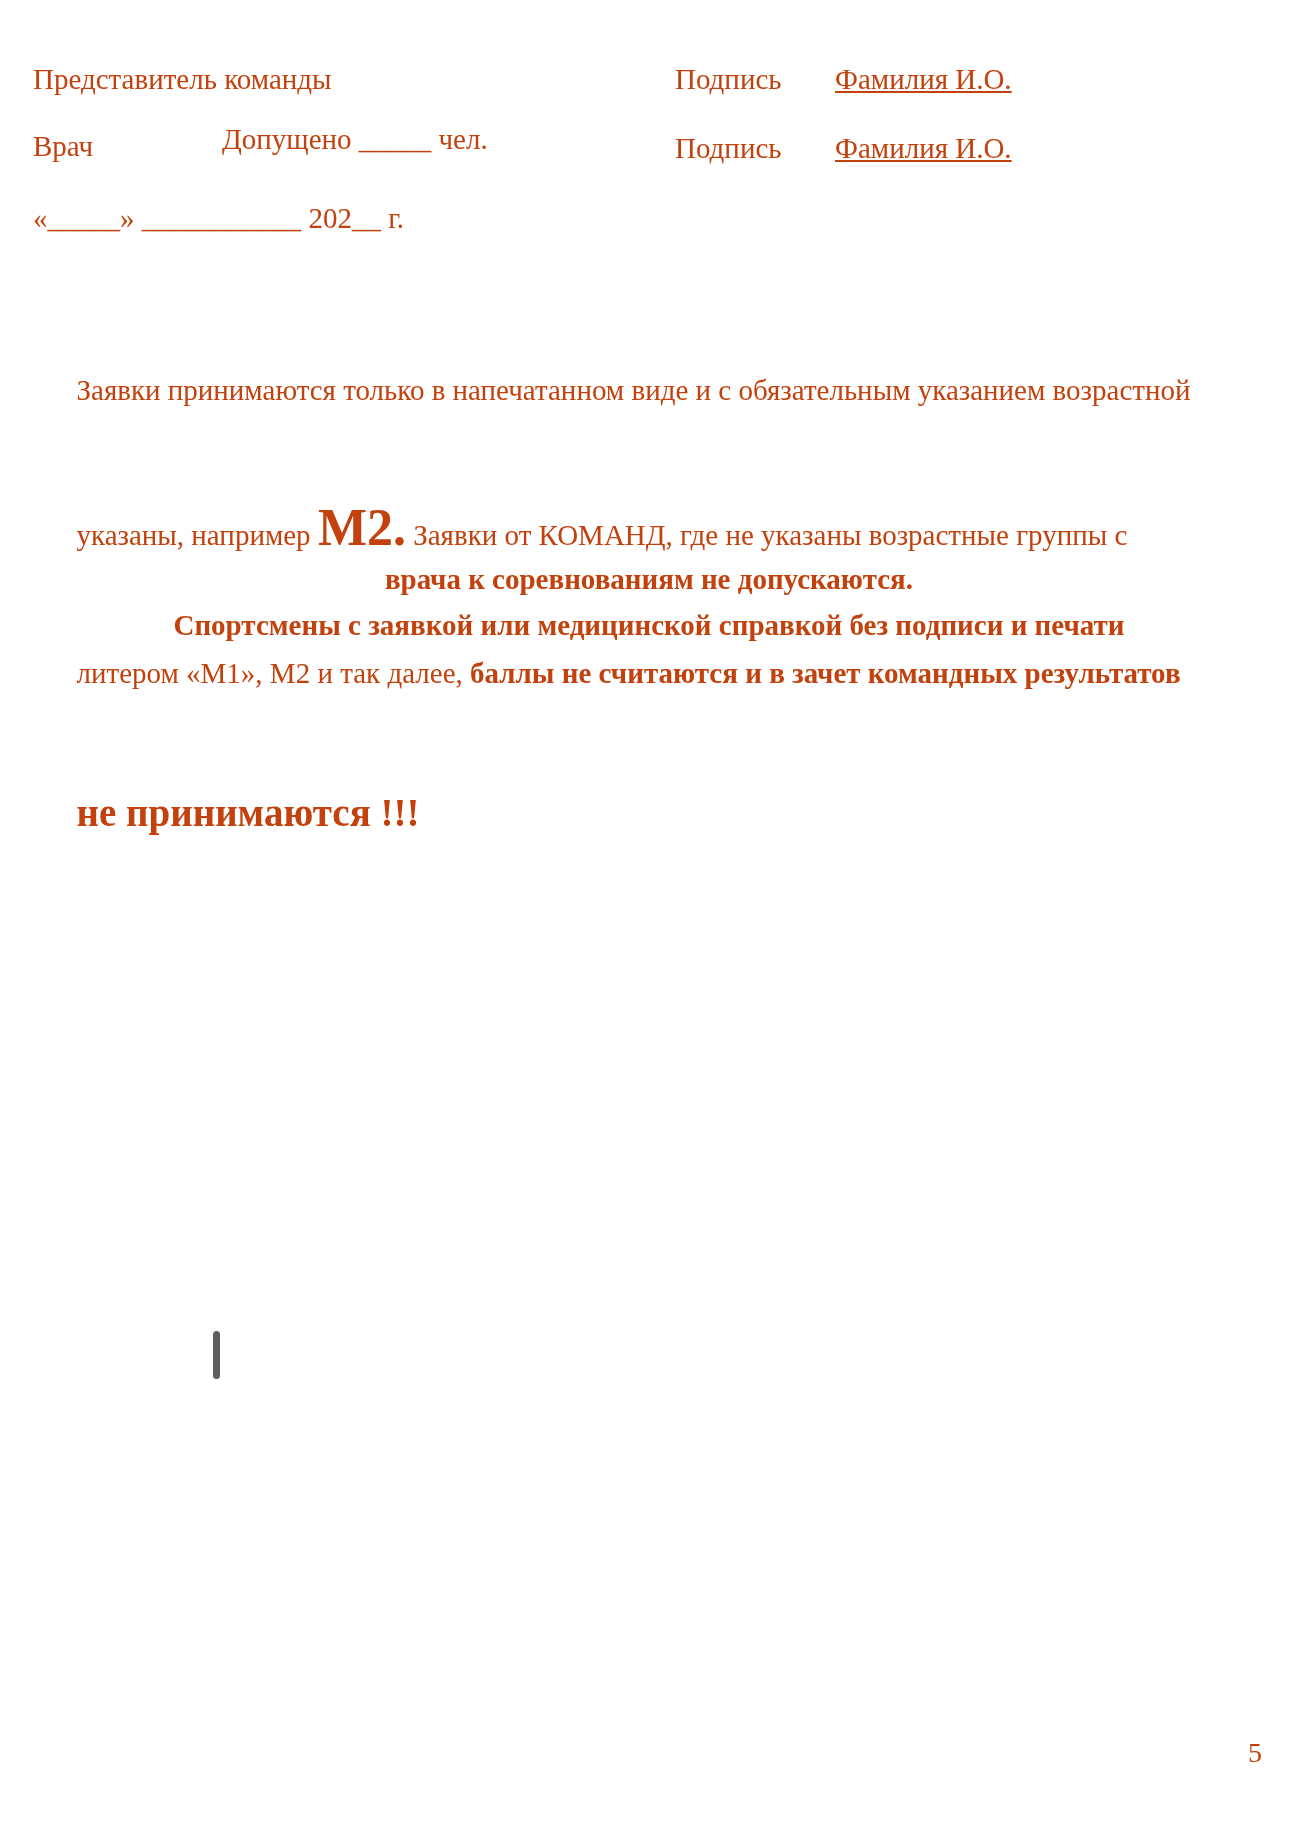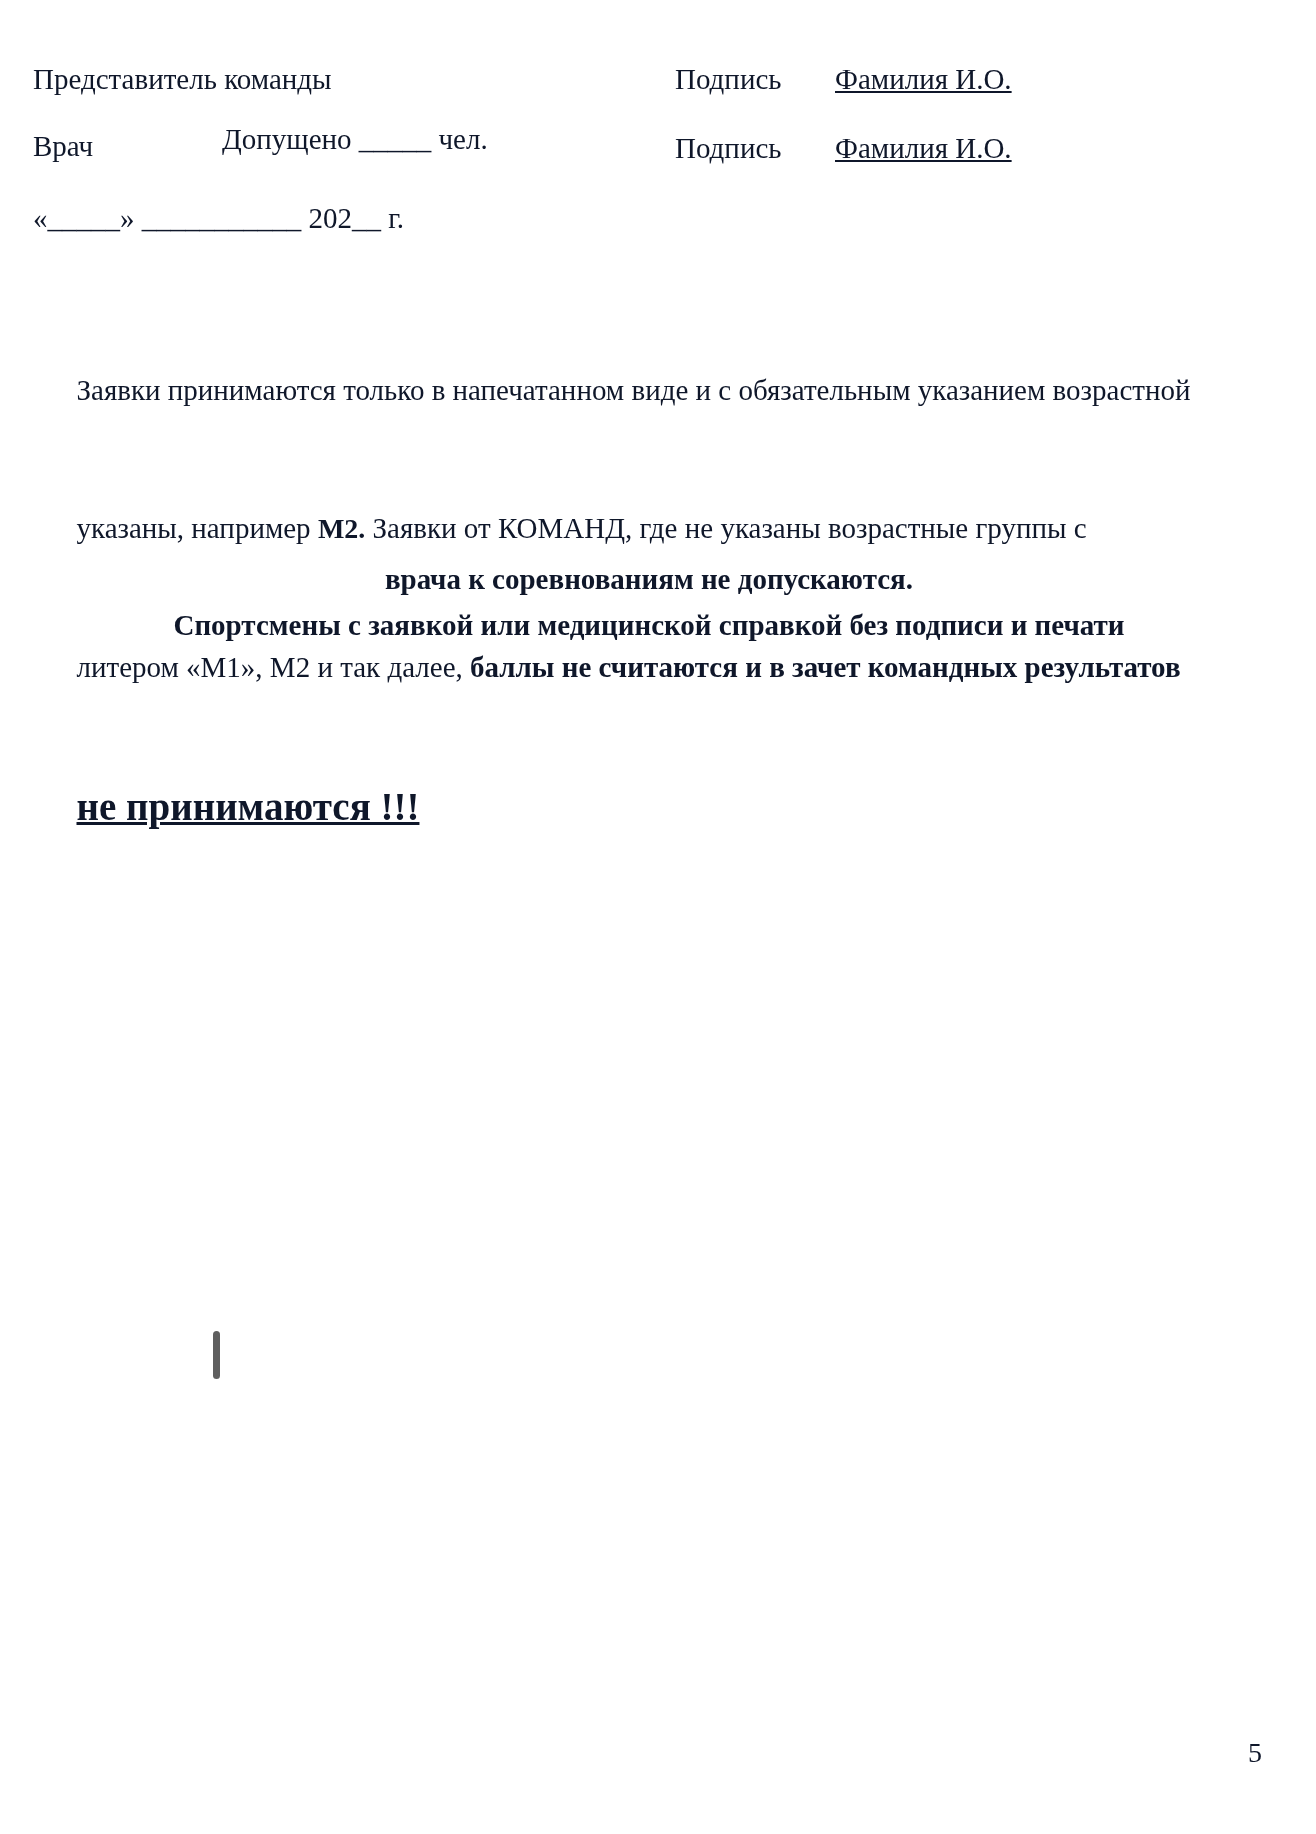"Представитель команды" .page { color: #0f172a -> #c2410c }
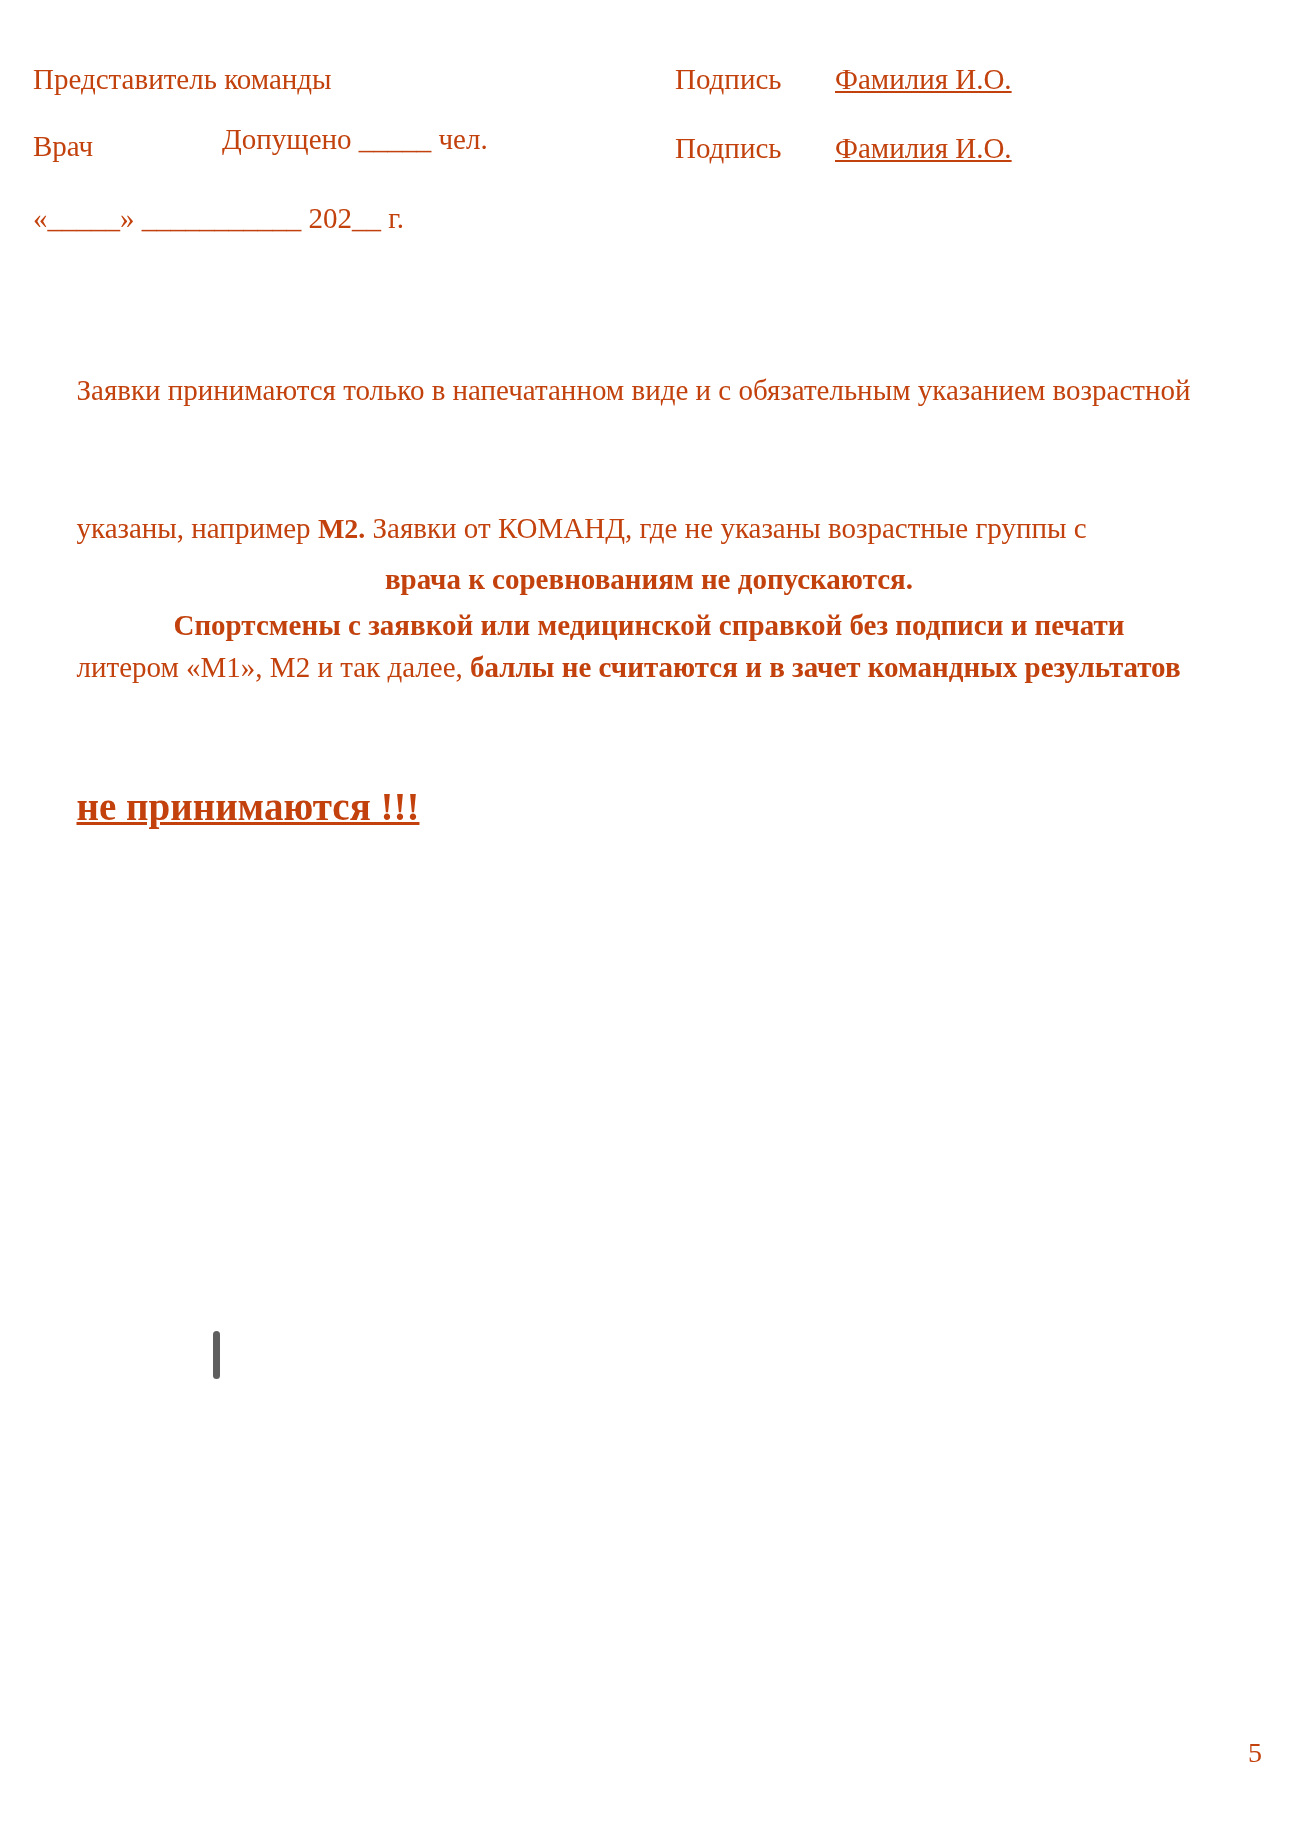"М2." .m2 { font-size: 28px -> 52px }
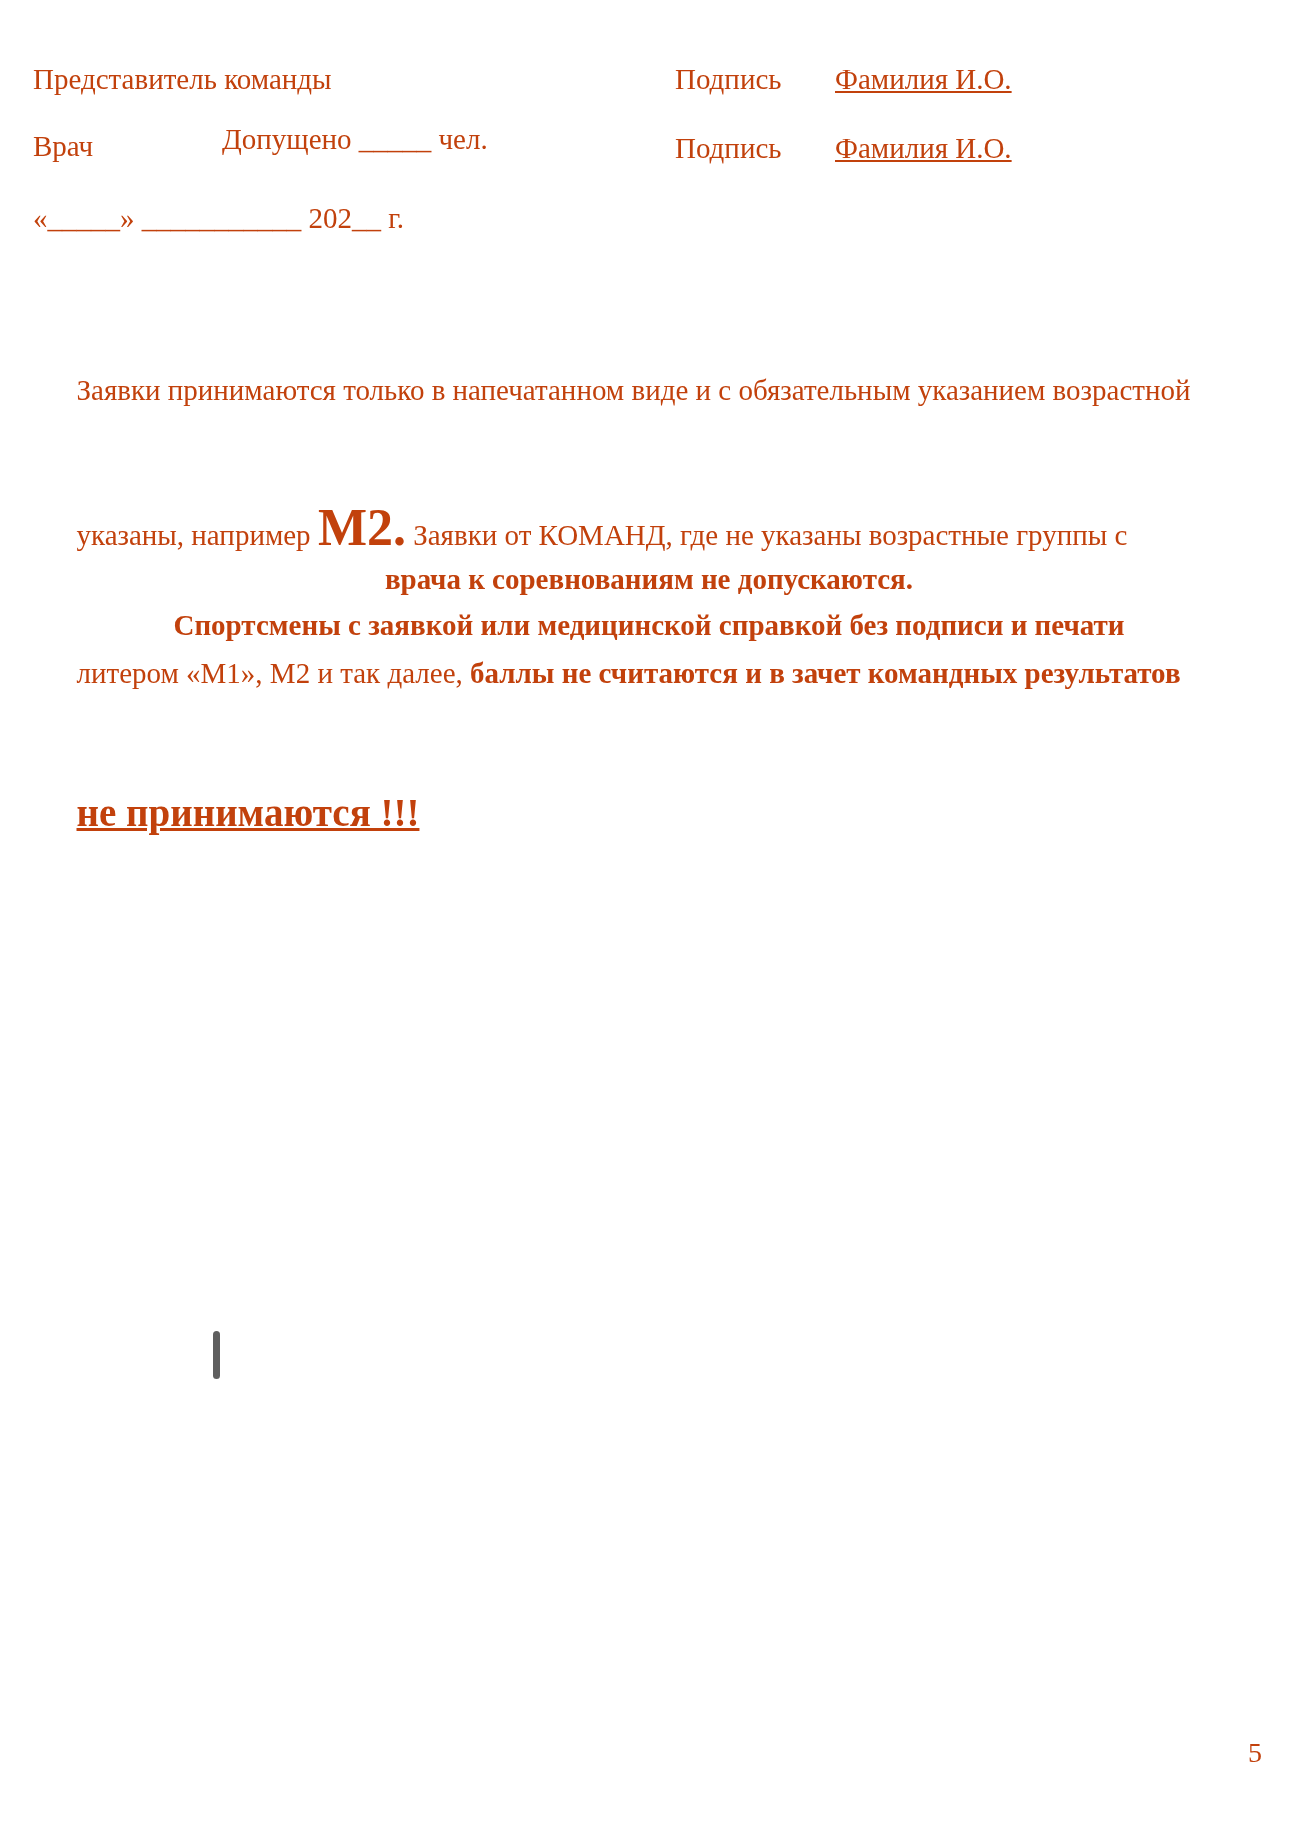"не принимаются !!!" .big { text-decoration: underline -> none }
